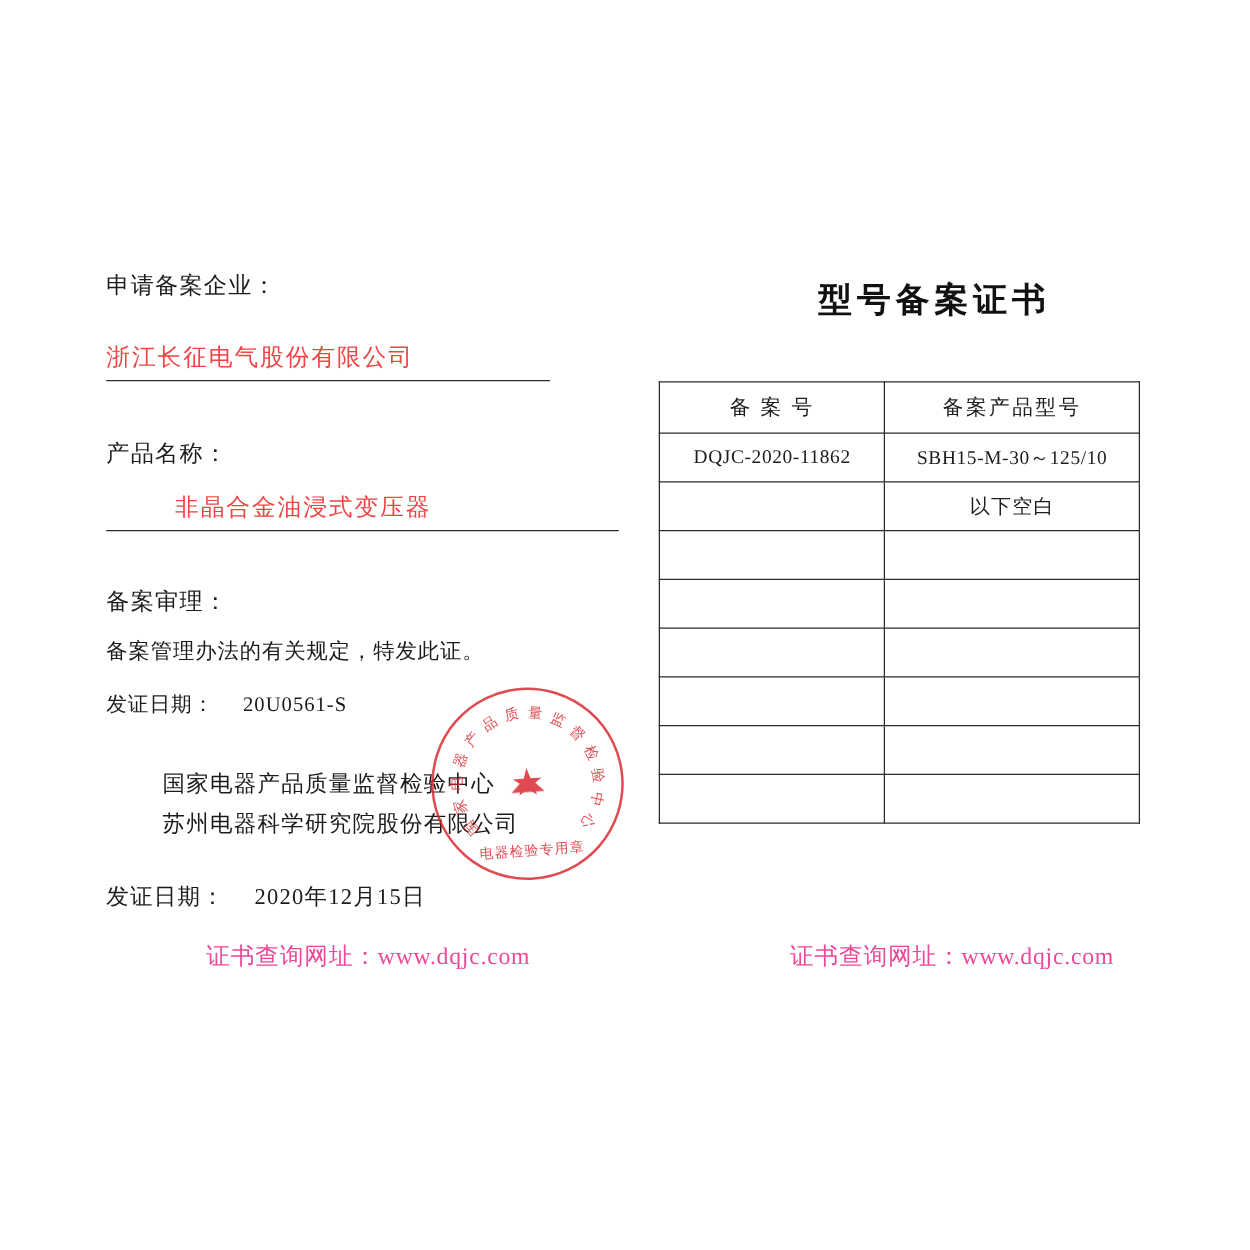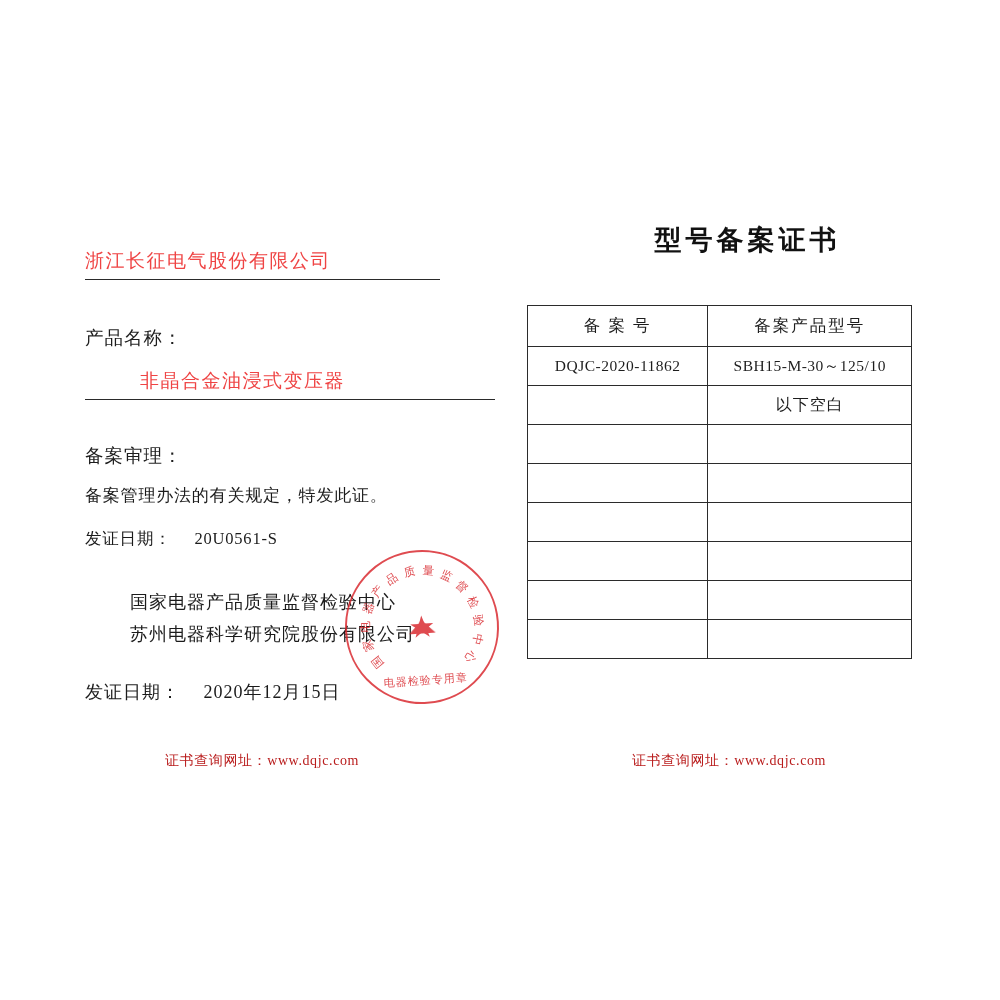"申请备案企业：" div.field-label { html: none -> <div>申请备案企业：</div> }
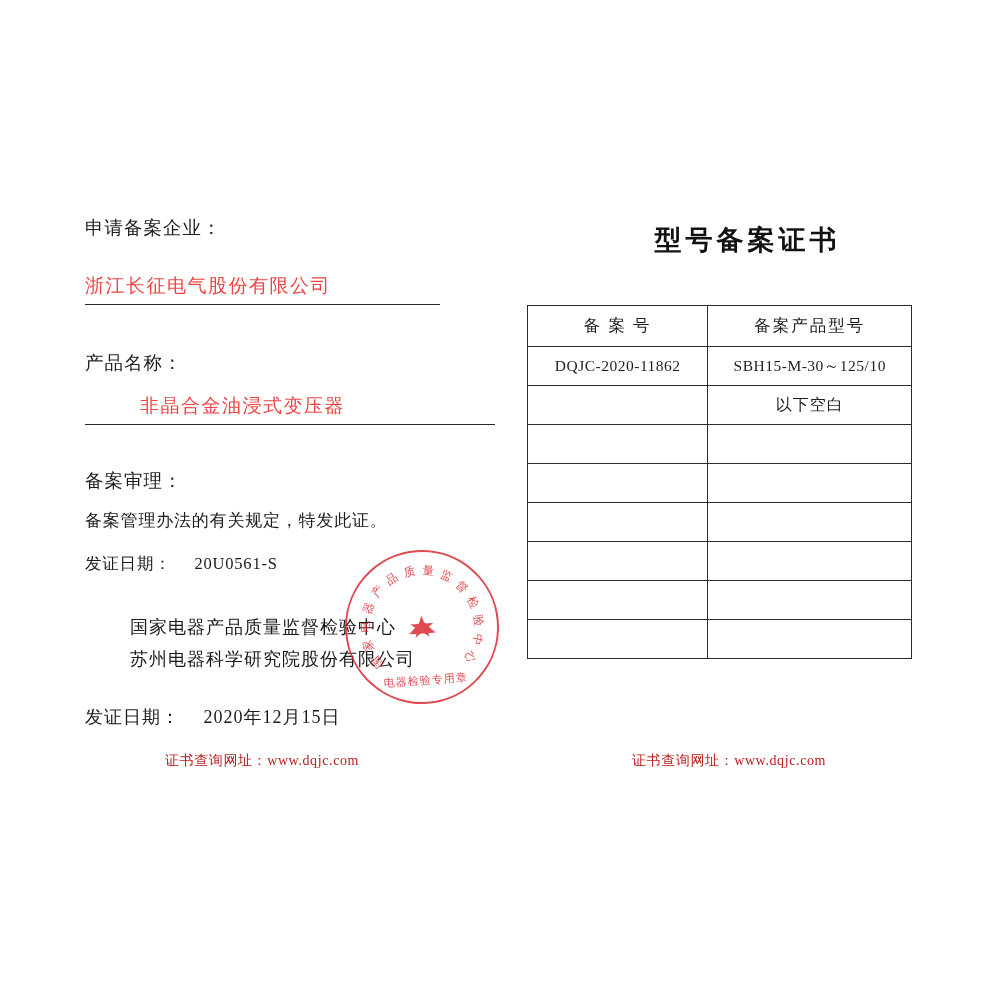"证书查询网址：www.dqjc.com" .footer { color: #b91c1c -> #ec4899; font-size: 14px -> 19px }
